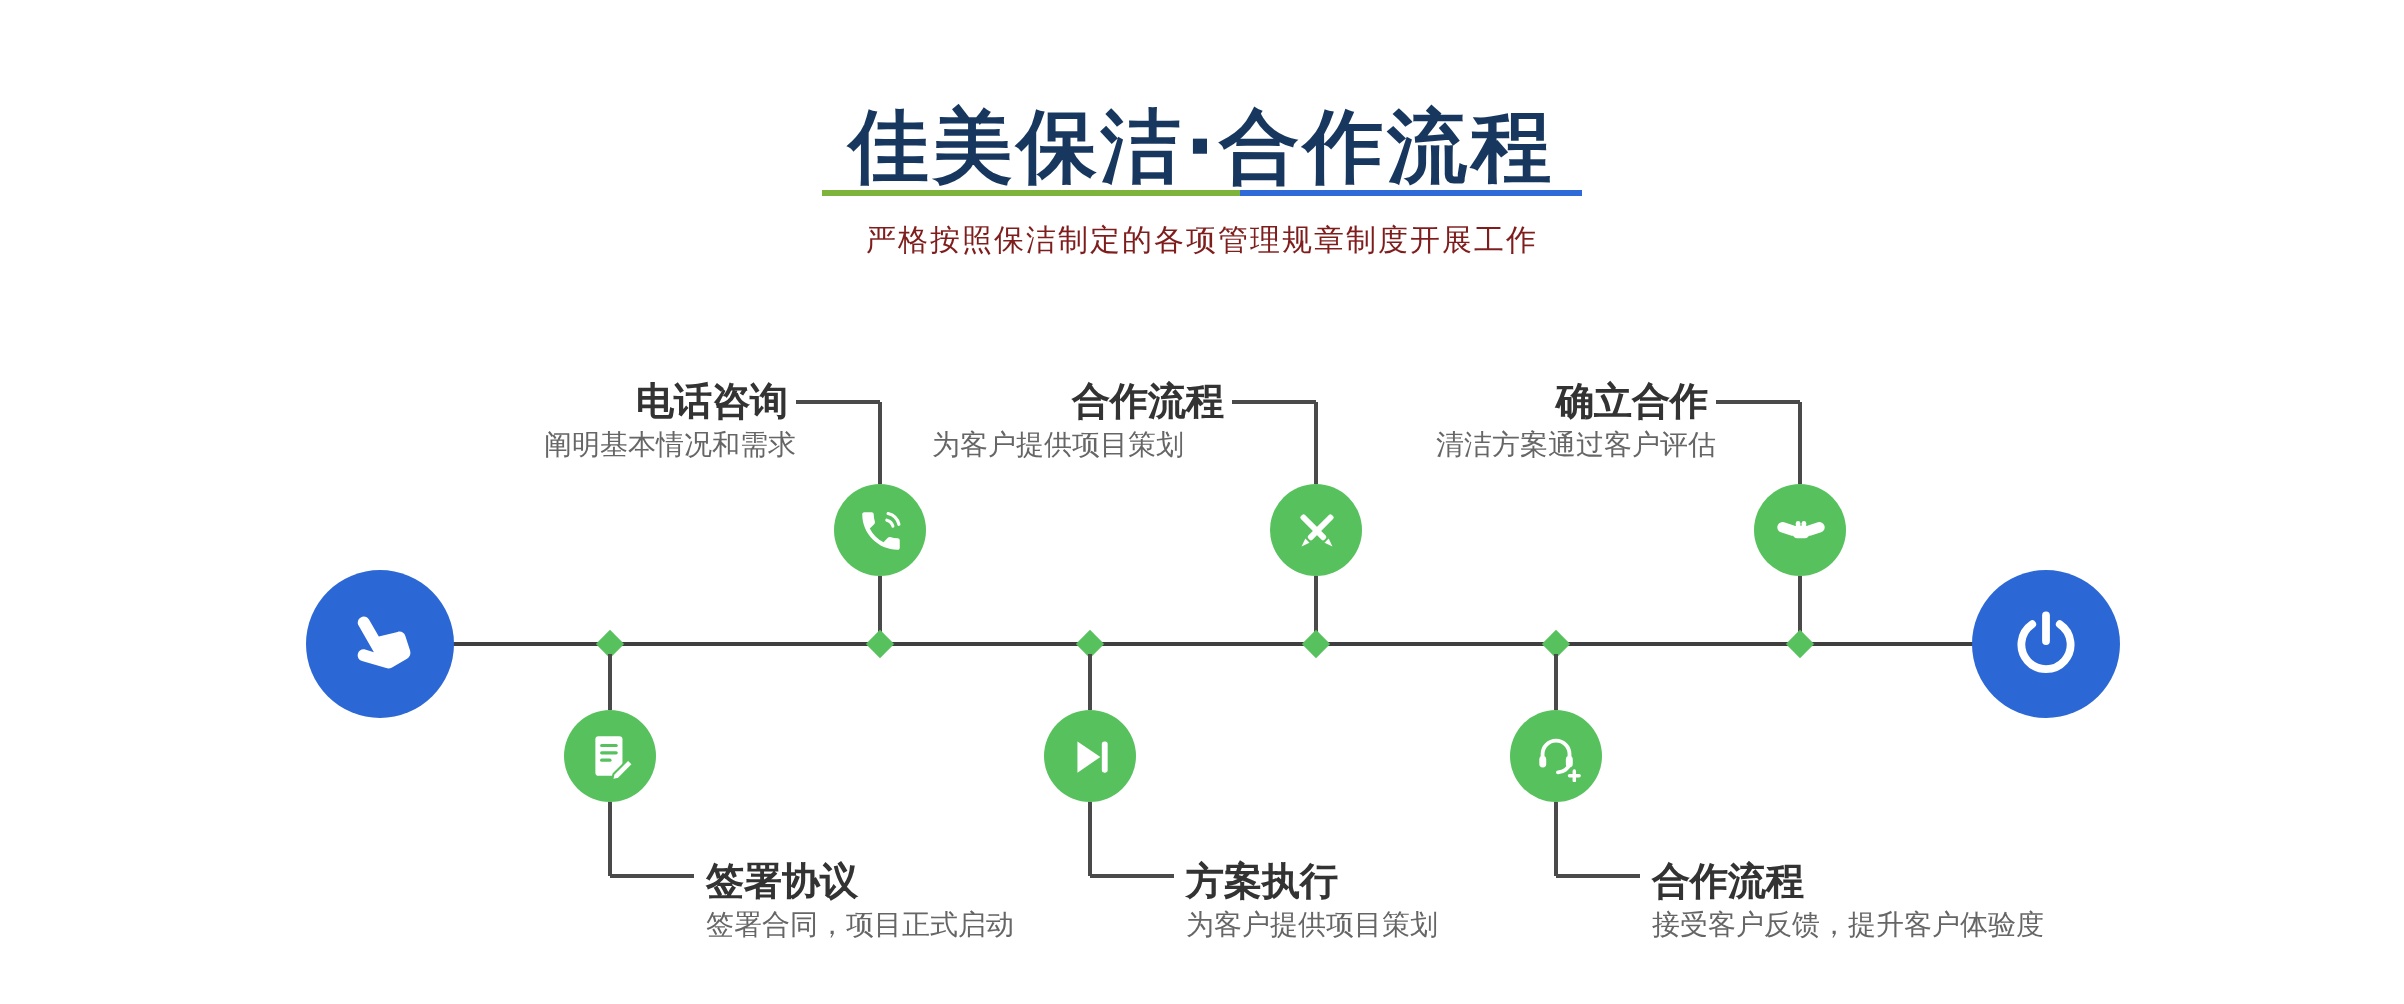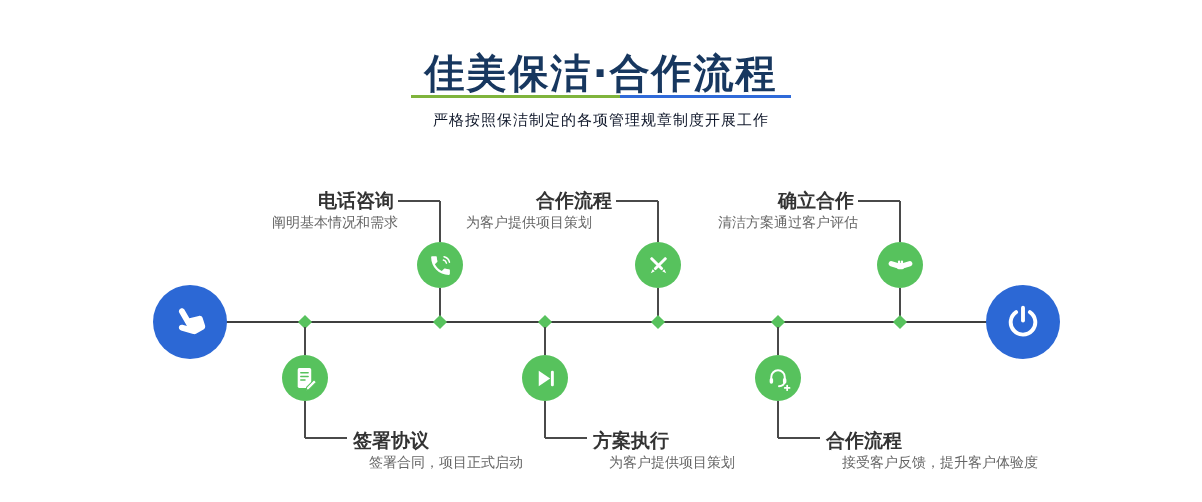"严格按照保洁制定的各项管理规章制度开展工作" .subtitle { color: #0f172a -> #7f1d1d }
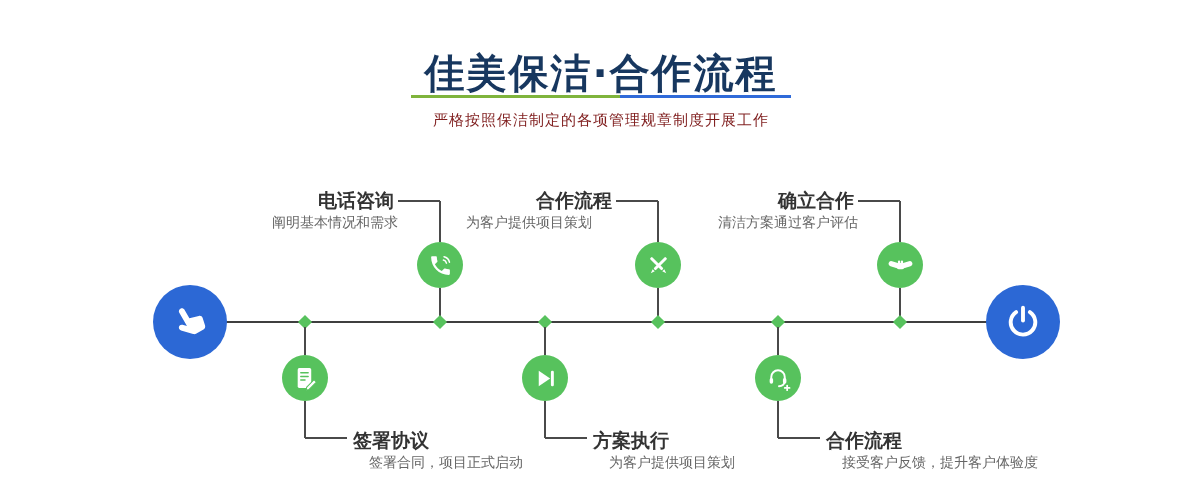"阐明基本情况和需求" .step-desc { margin-left: 16px -> none }
